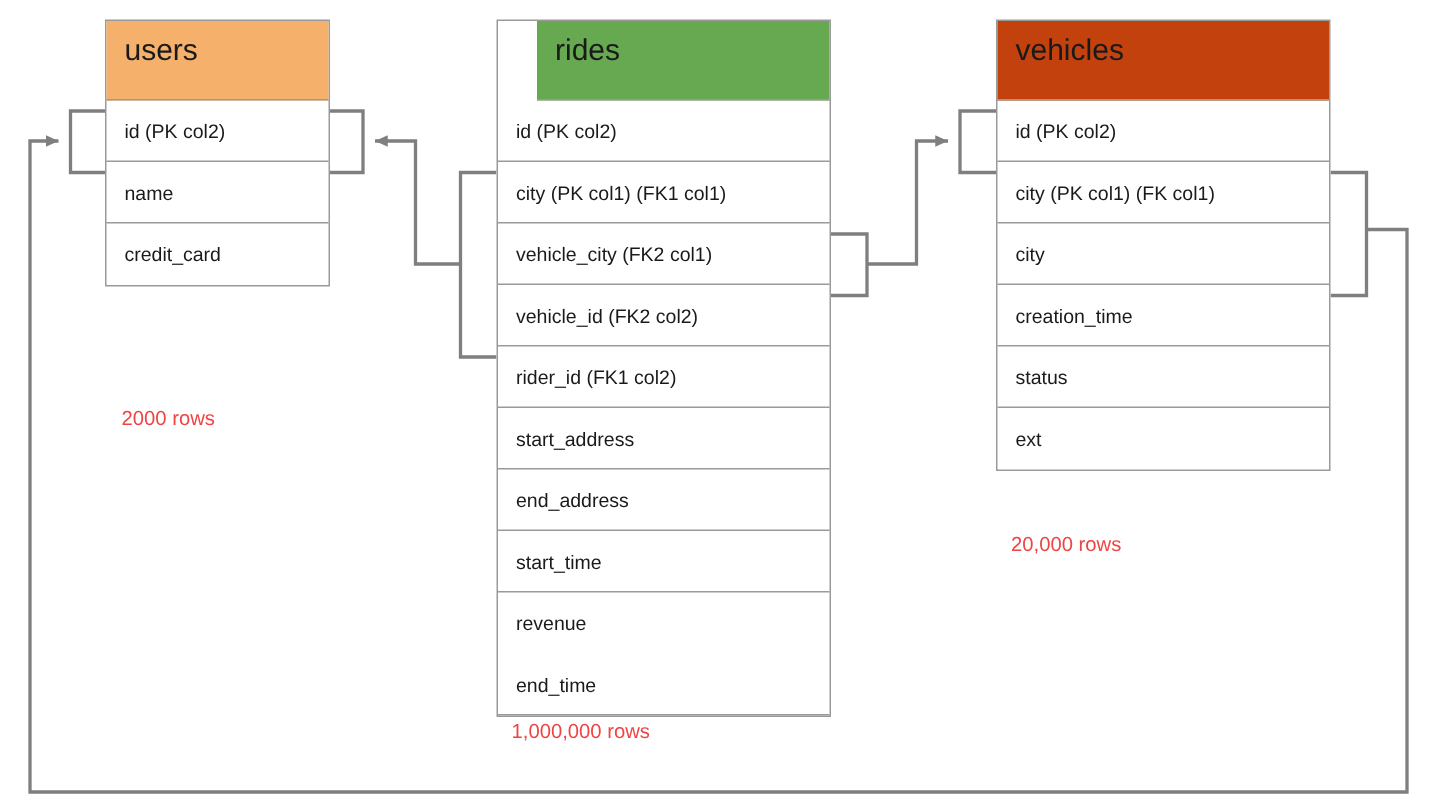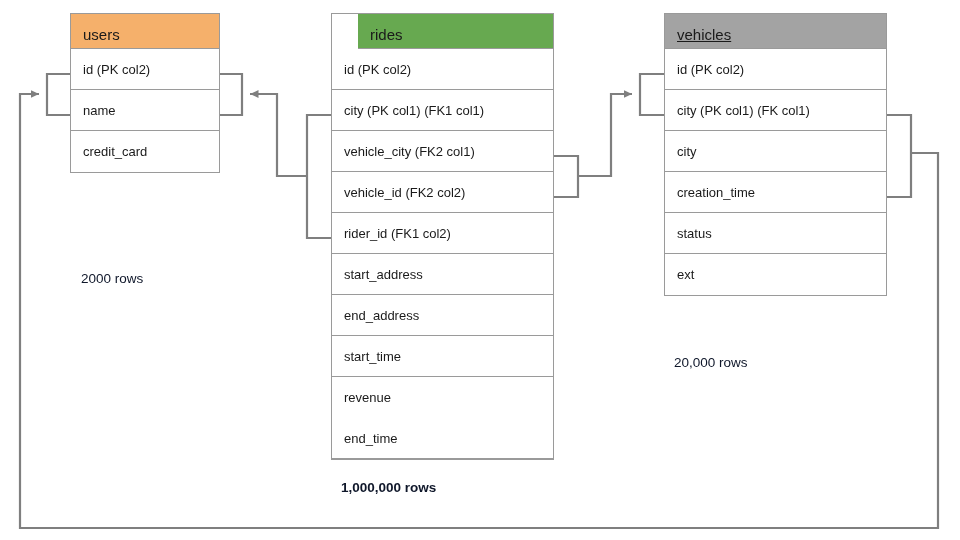"users" .tbl-header { font-size: 15px -> 20px; height: 35px -> 53px }
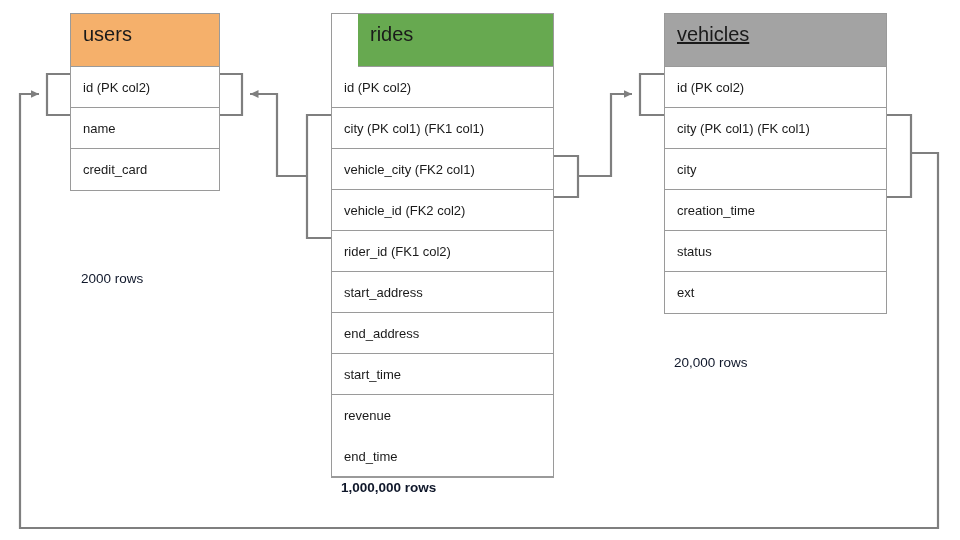"vehicles" div.tbl-header { background: #a3a3a3 -> #c2410c; text-decoration: underline -> none }
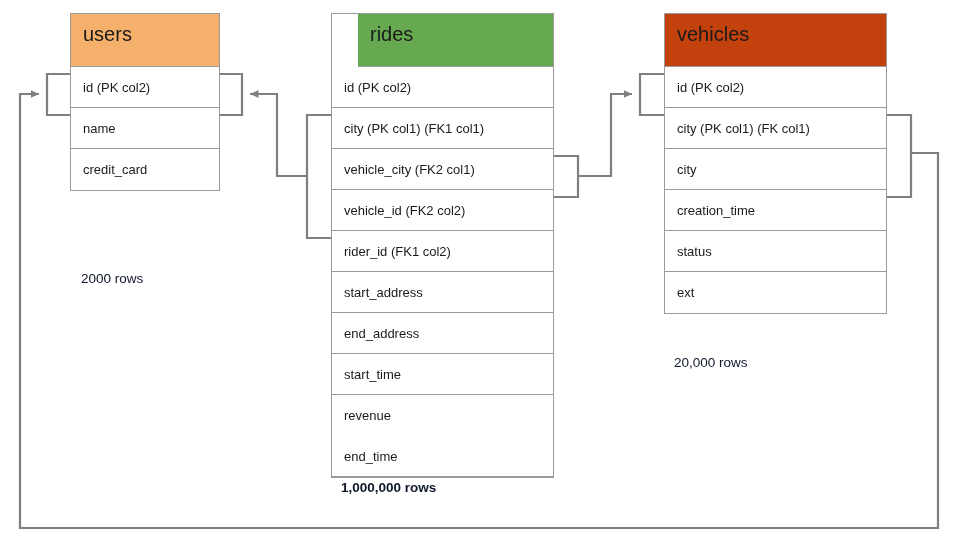"2000 rows" .rowcount { color: #0f172a -> #ef4444 }
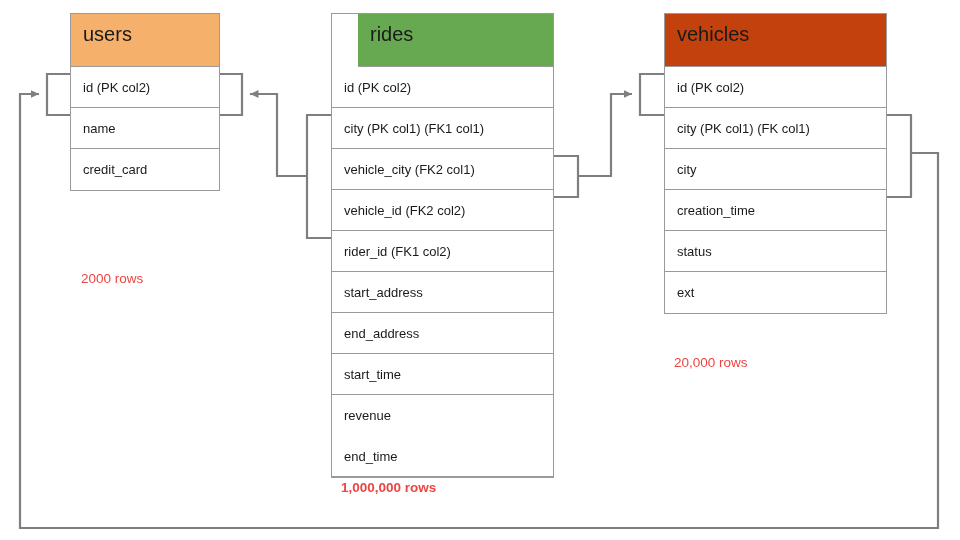"1,000,000 rows" div.rowcount { font-weight: bold -> none }
